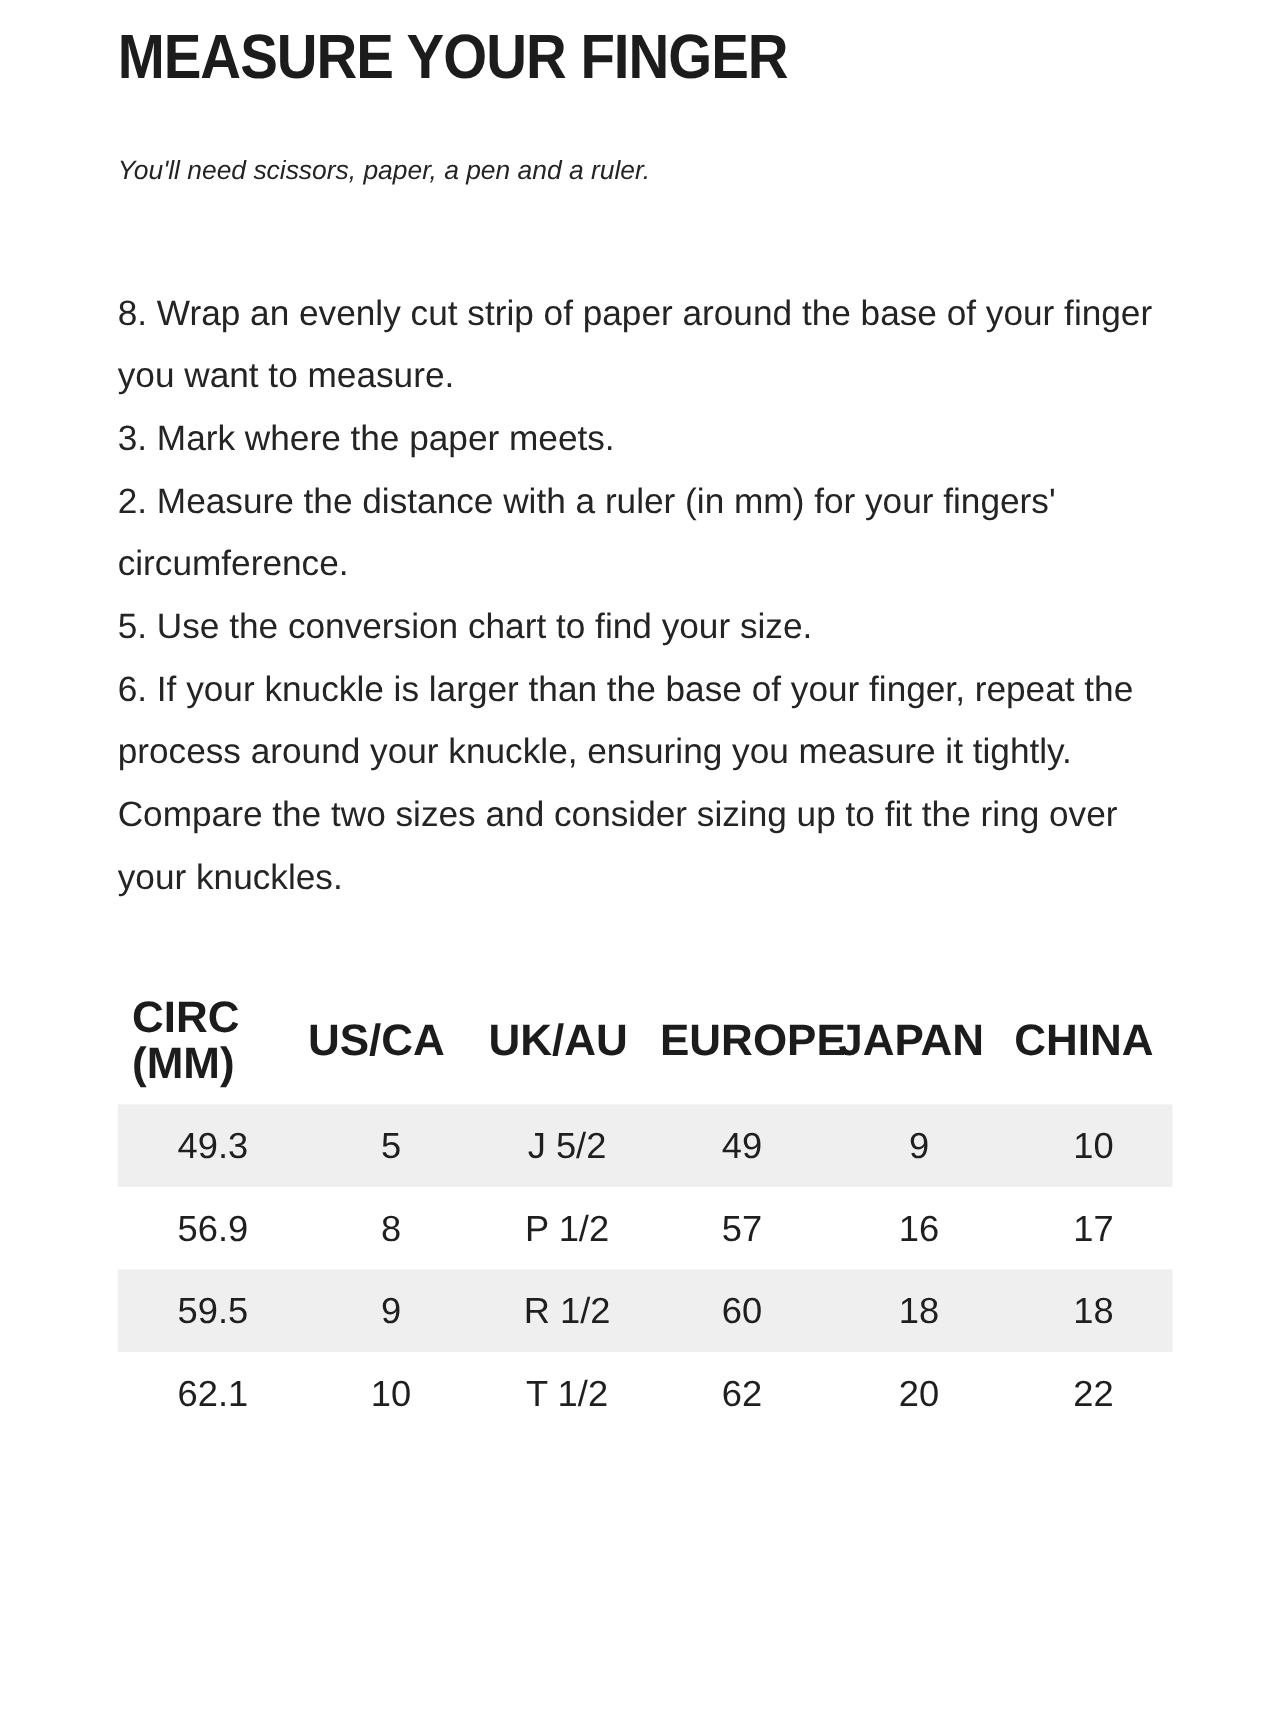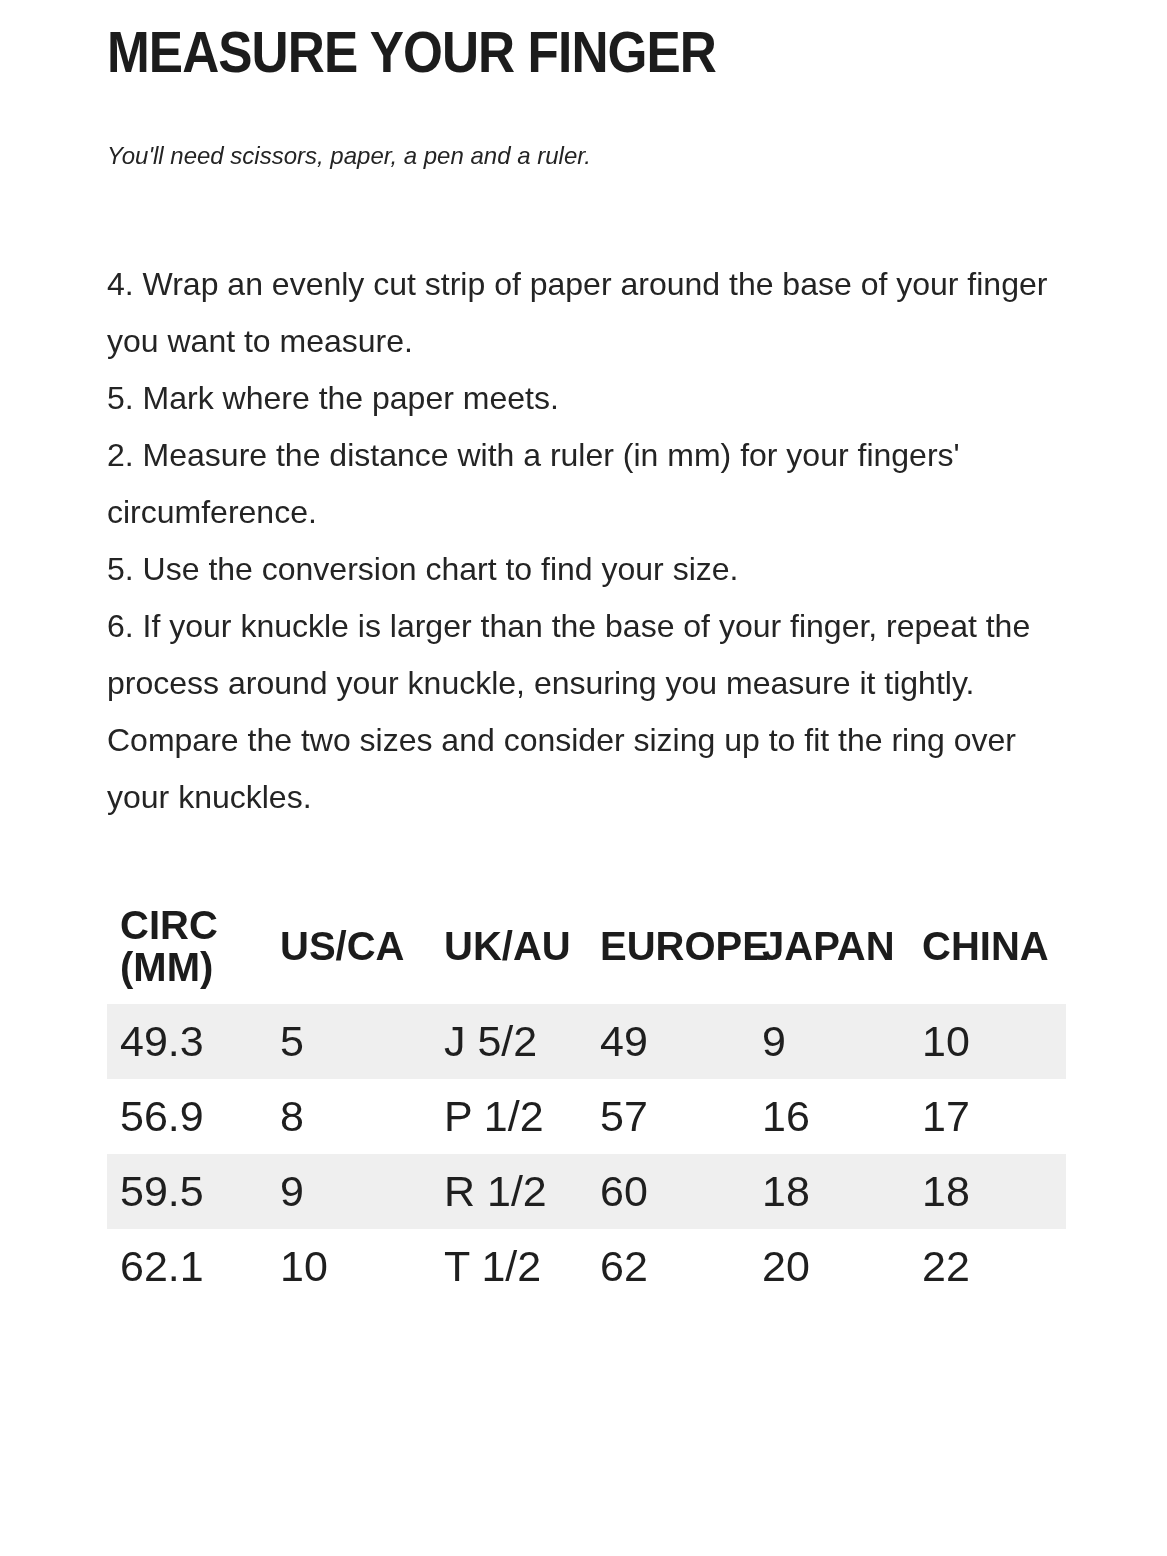"4. Wrap an evenly cut" p.step { text: 4 -> 8 }
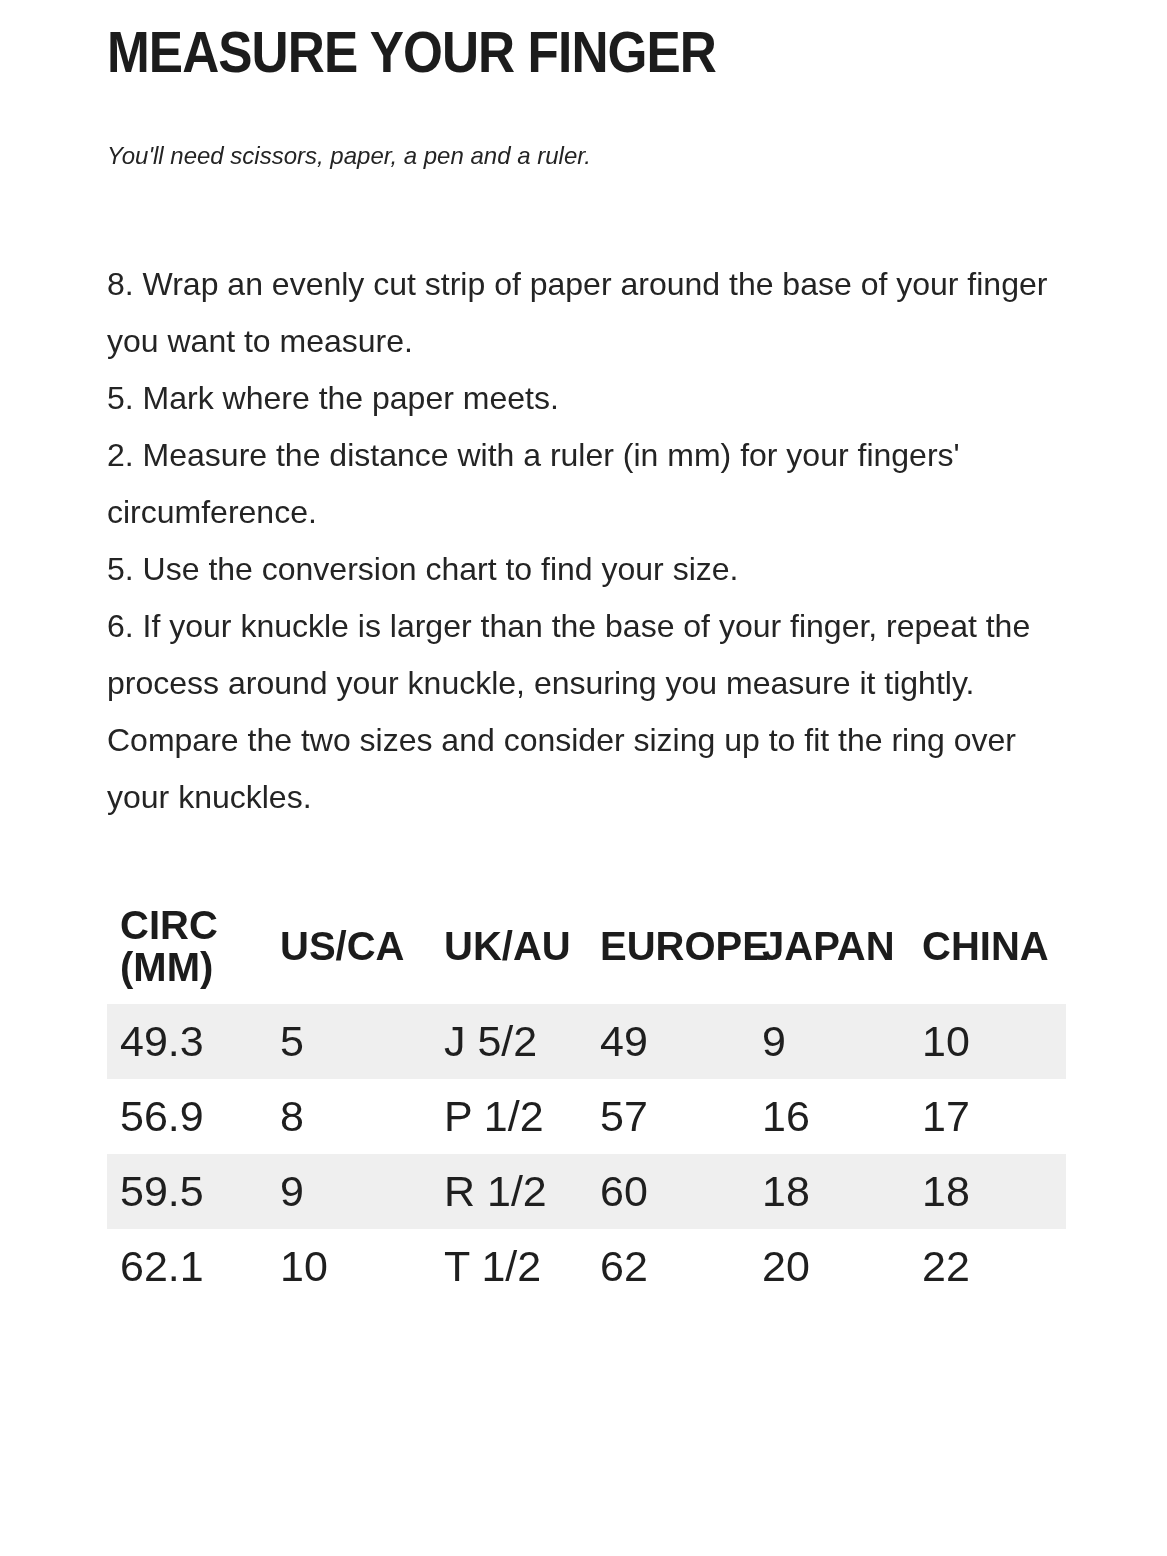"5. Mark where the paper" p.step { text: 5 -> 3 }
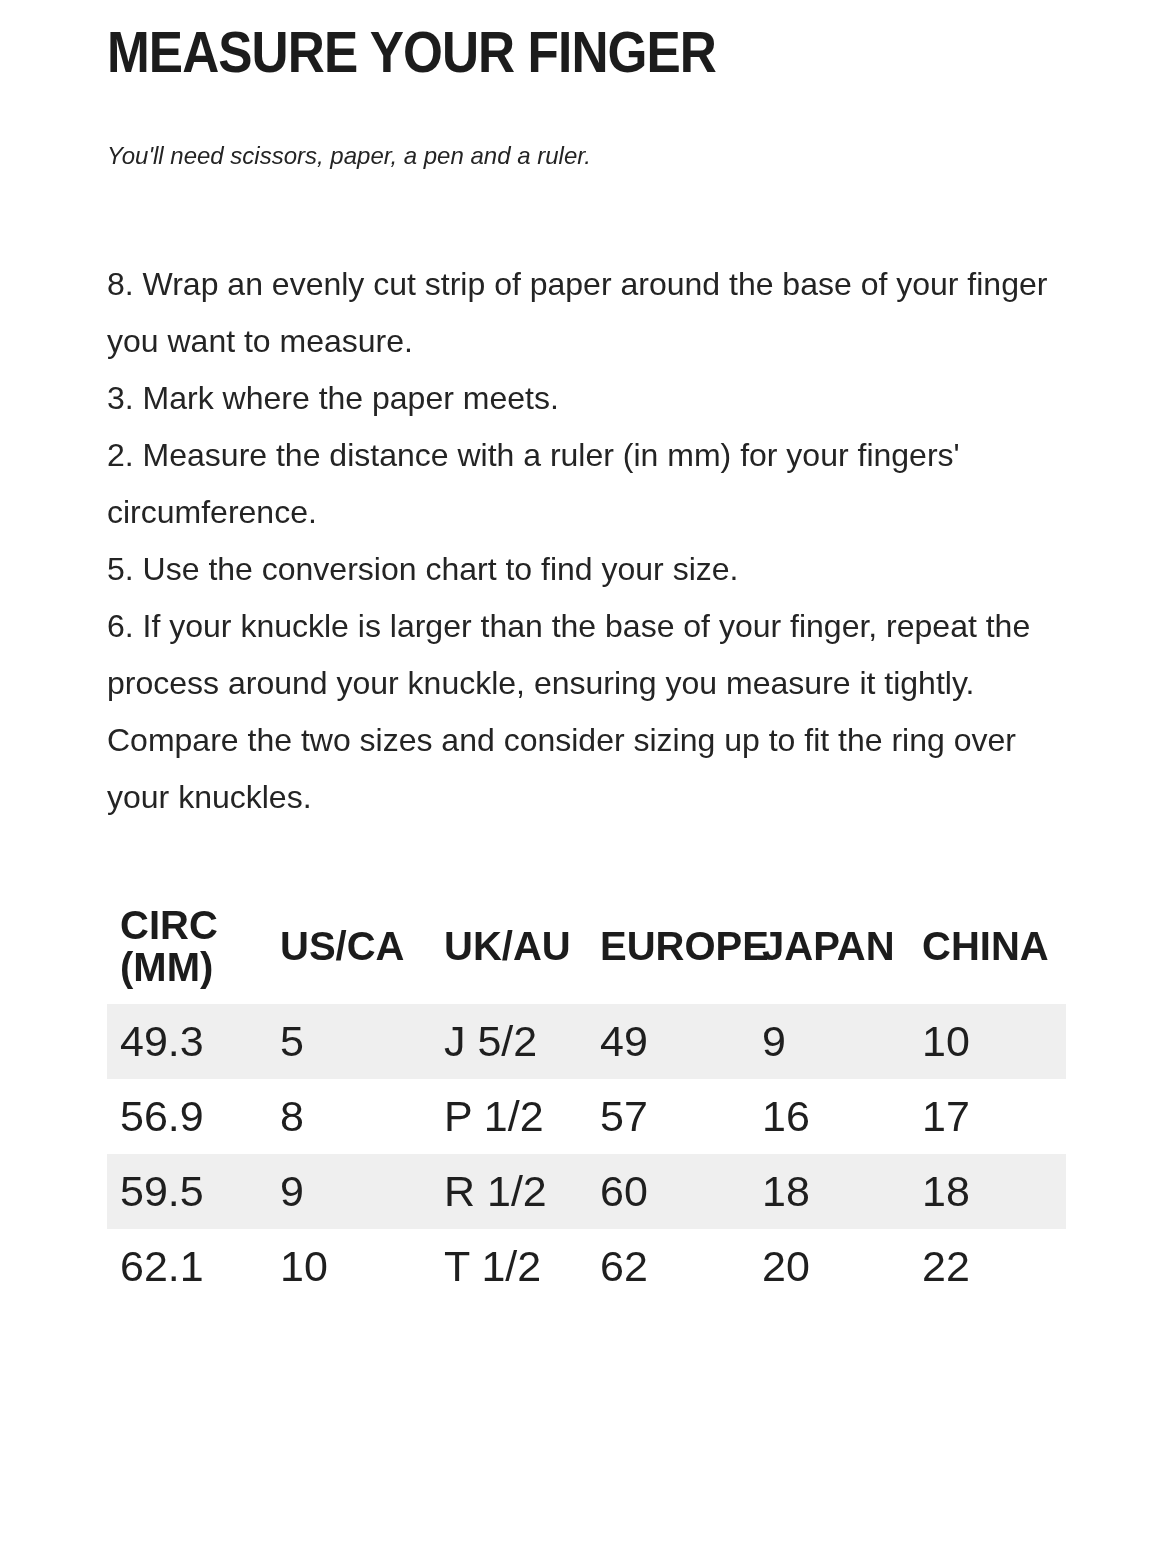"49.3" #table-body .size-row { font-size: 43px -> 33px; text-align: none -> center }
